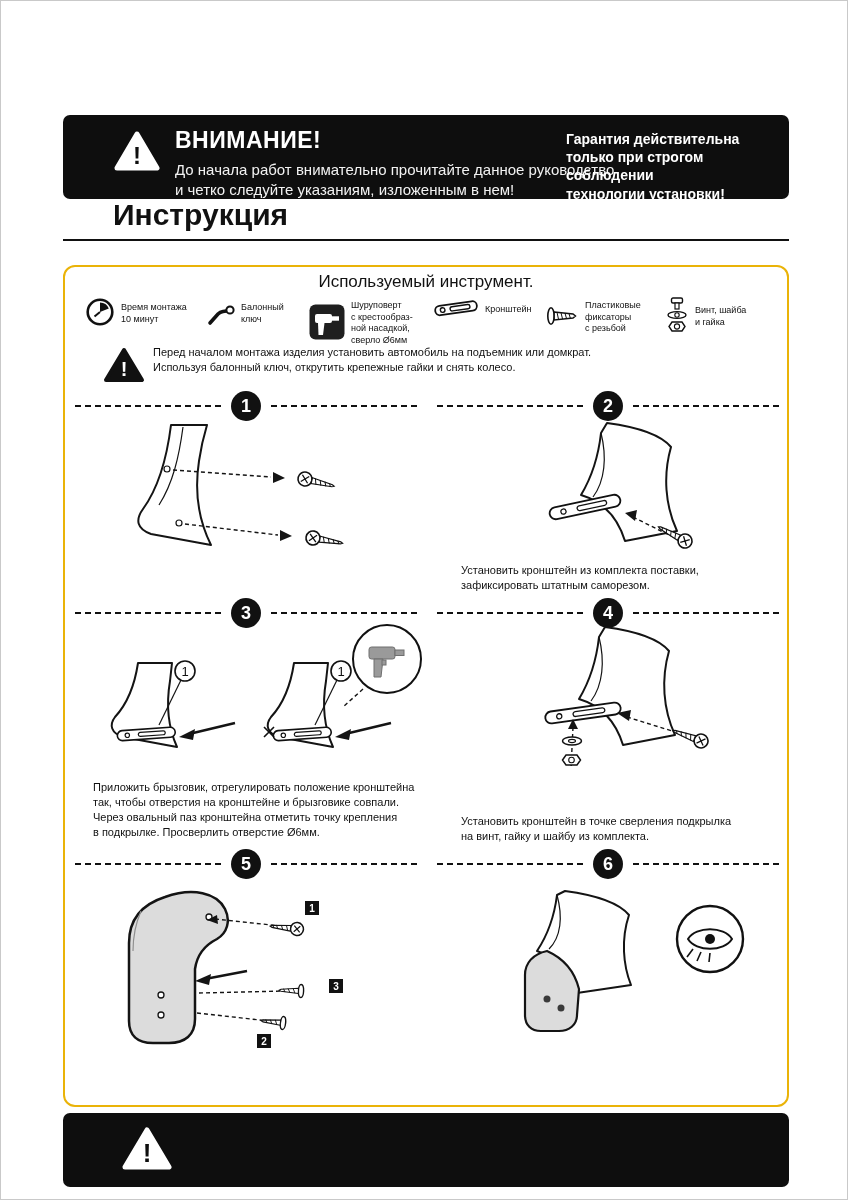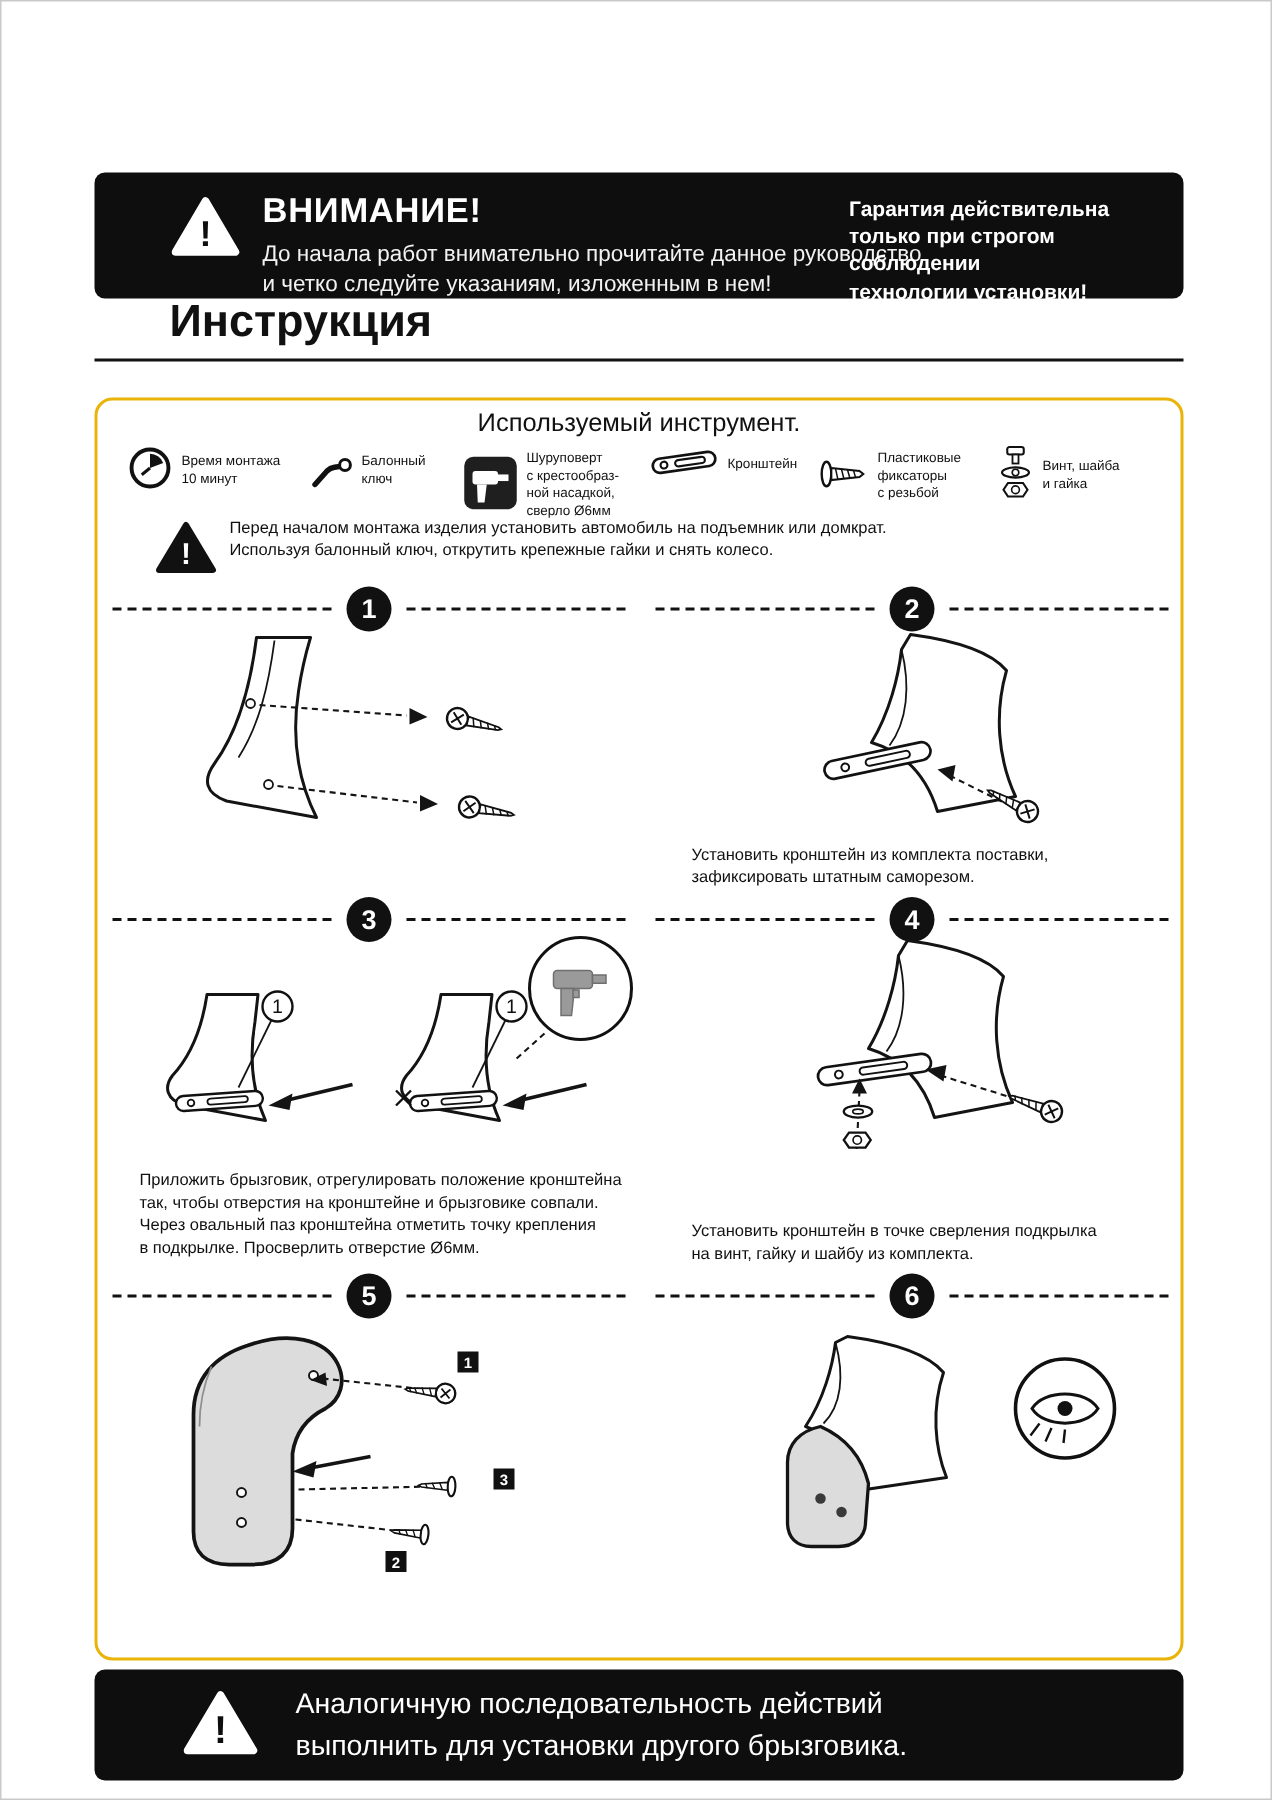"Аналогичную последовательность действий" div.footer-text { html: <div>Аналогичную последовательность действий выполнить для установки другого брызговика.</div> -> none }
